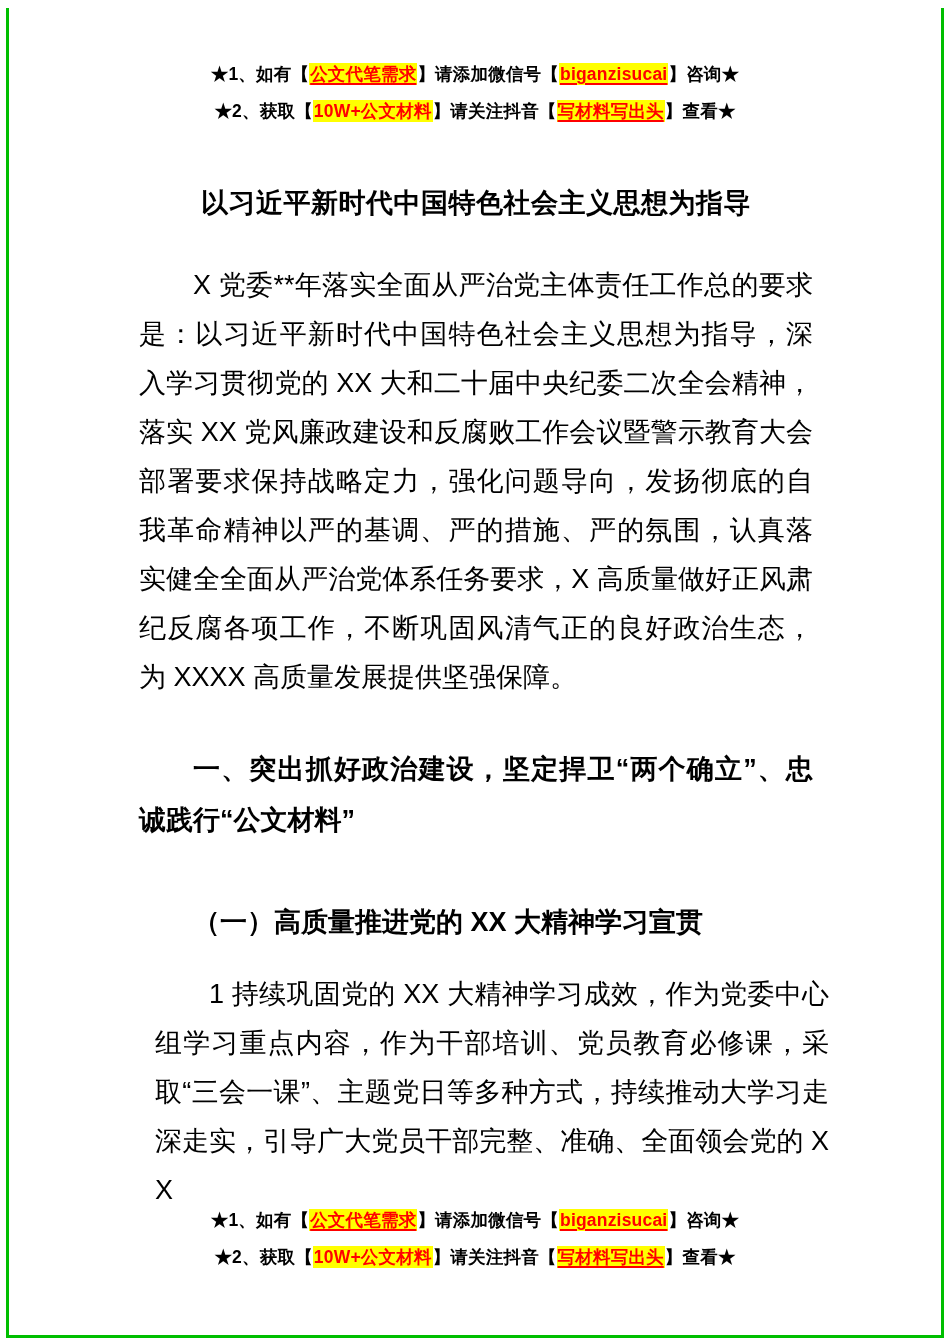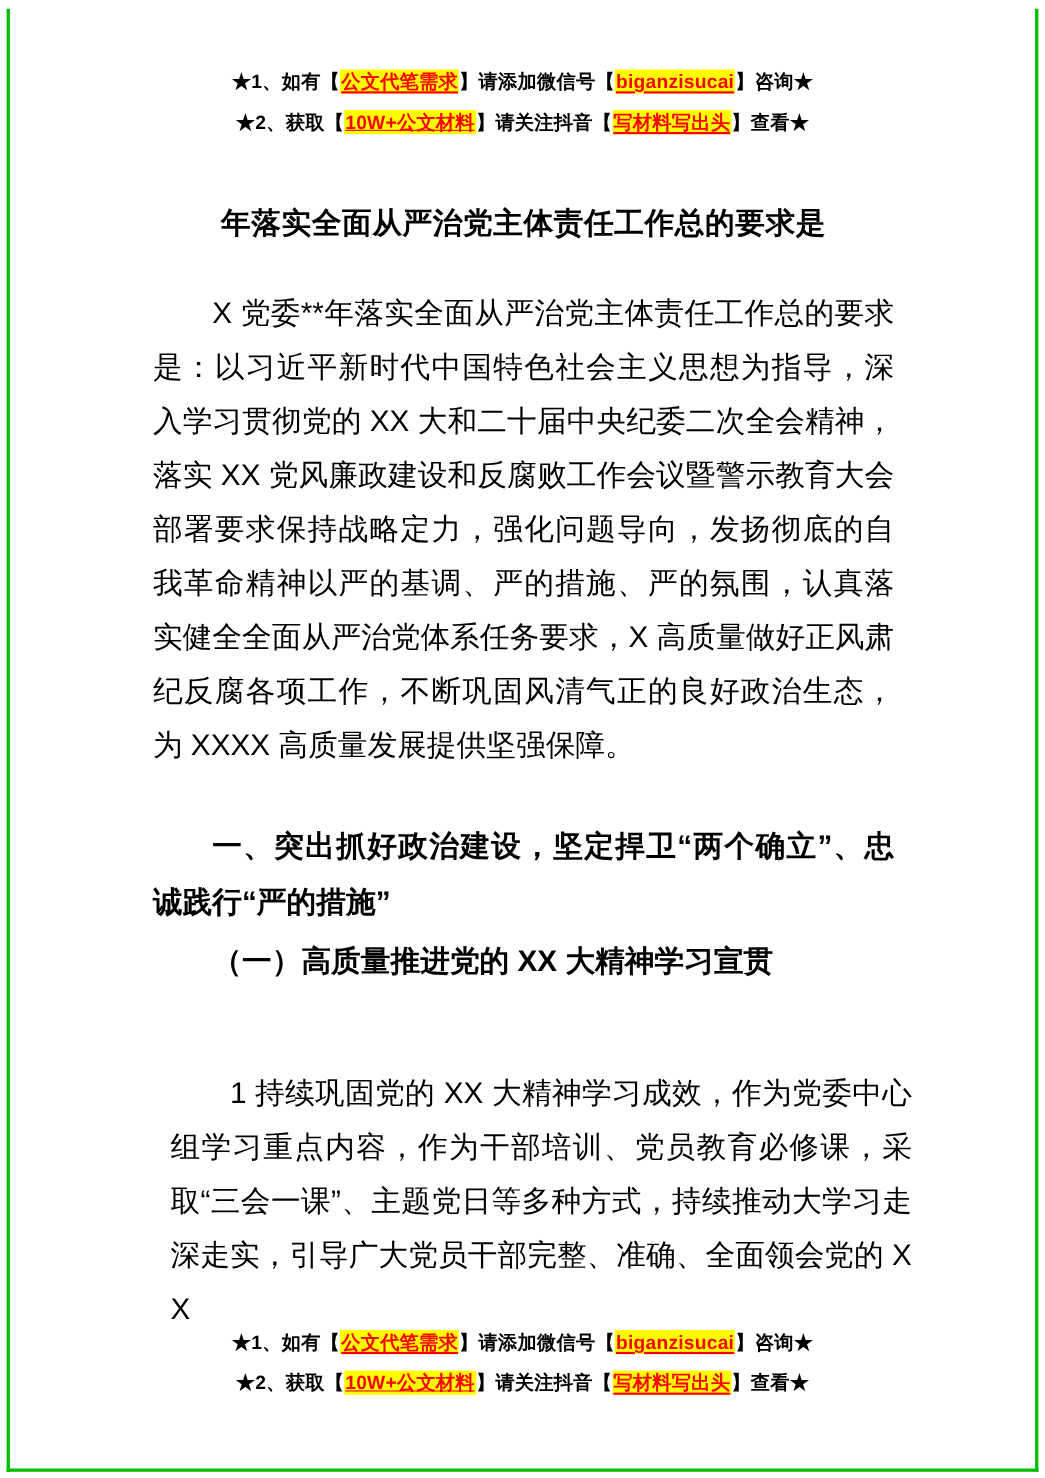"10W+公文材料" .hl { text-decoration: underline -> none }
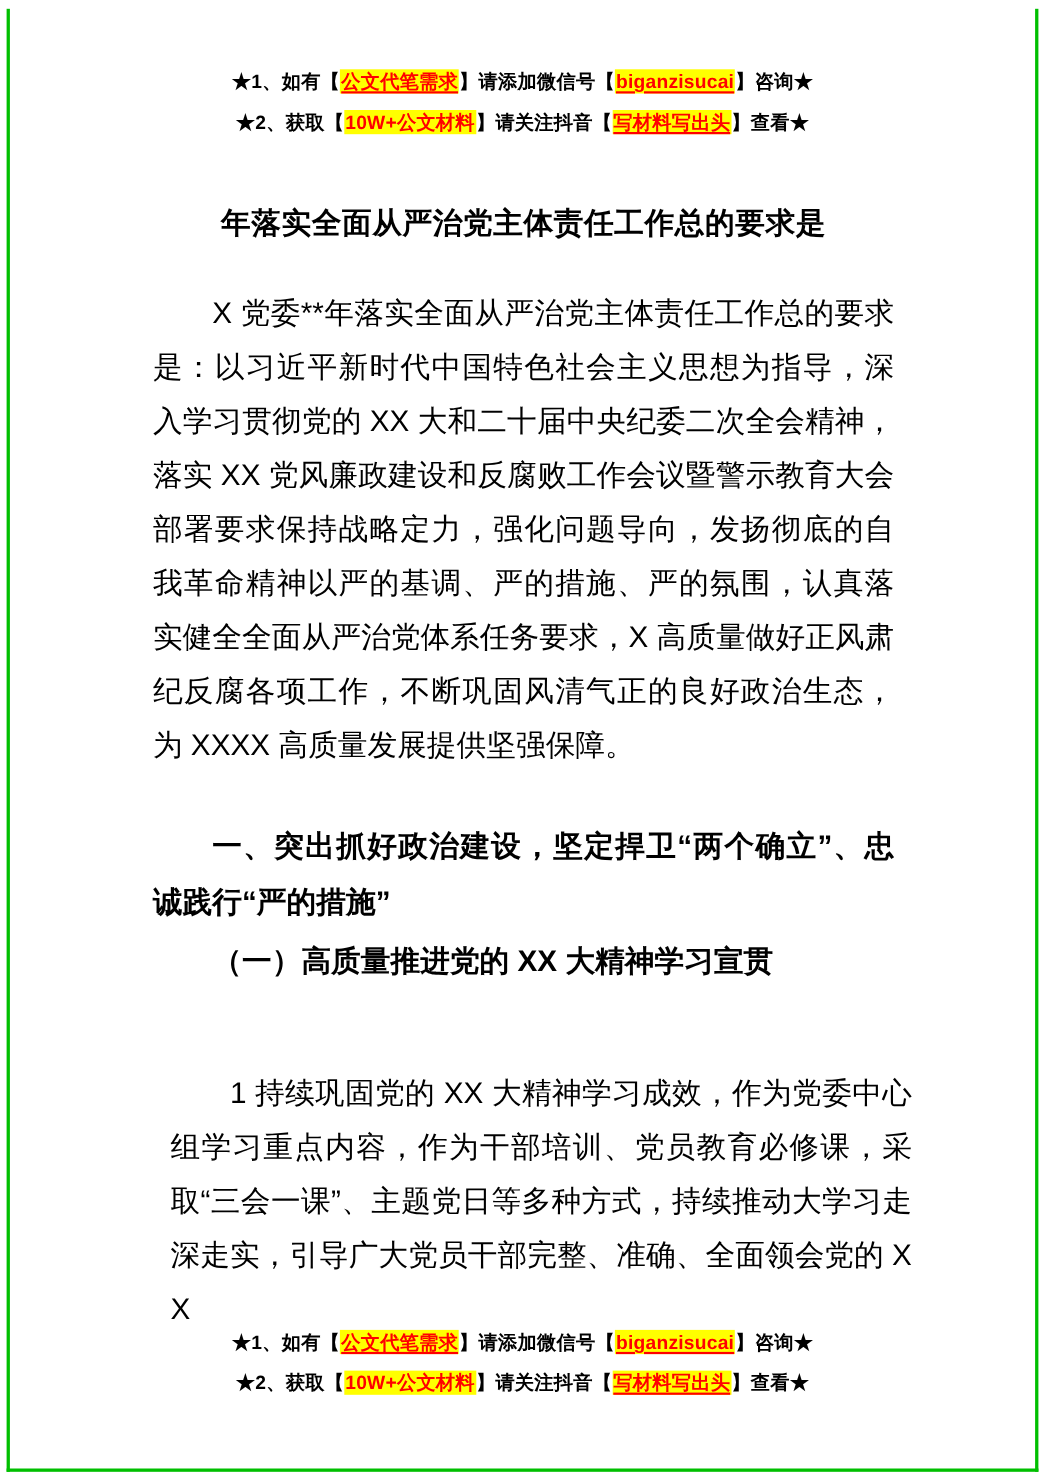"年落实全面从严治党主体责任工作总的要求是" div.doc-title { text: 年落实全面从严治党主体责任工作总的要求是 -> 以习近平新时代中国特色社会主义思想为指导 }
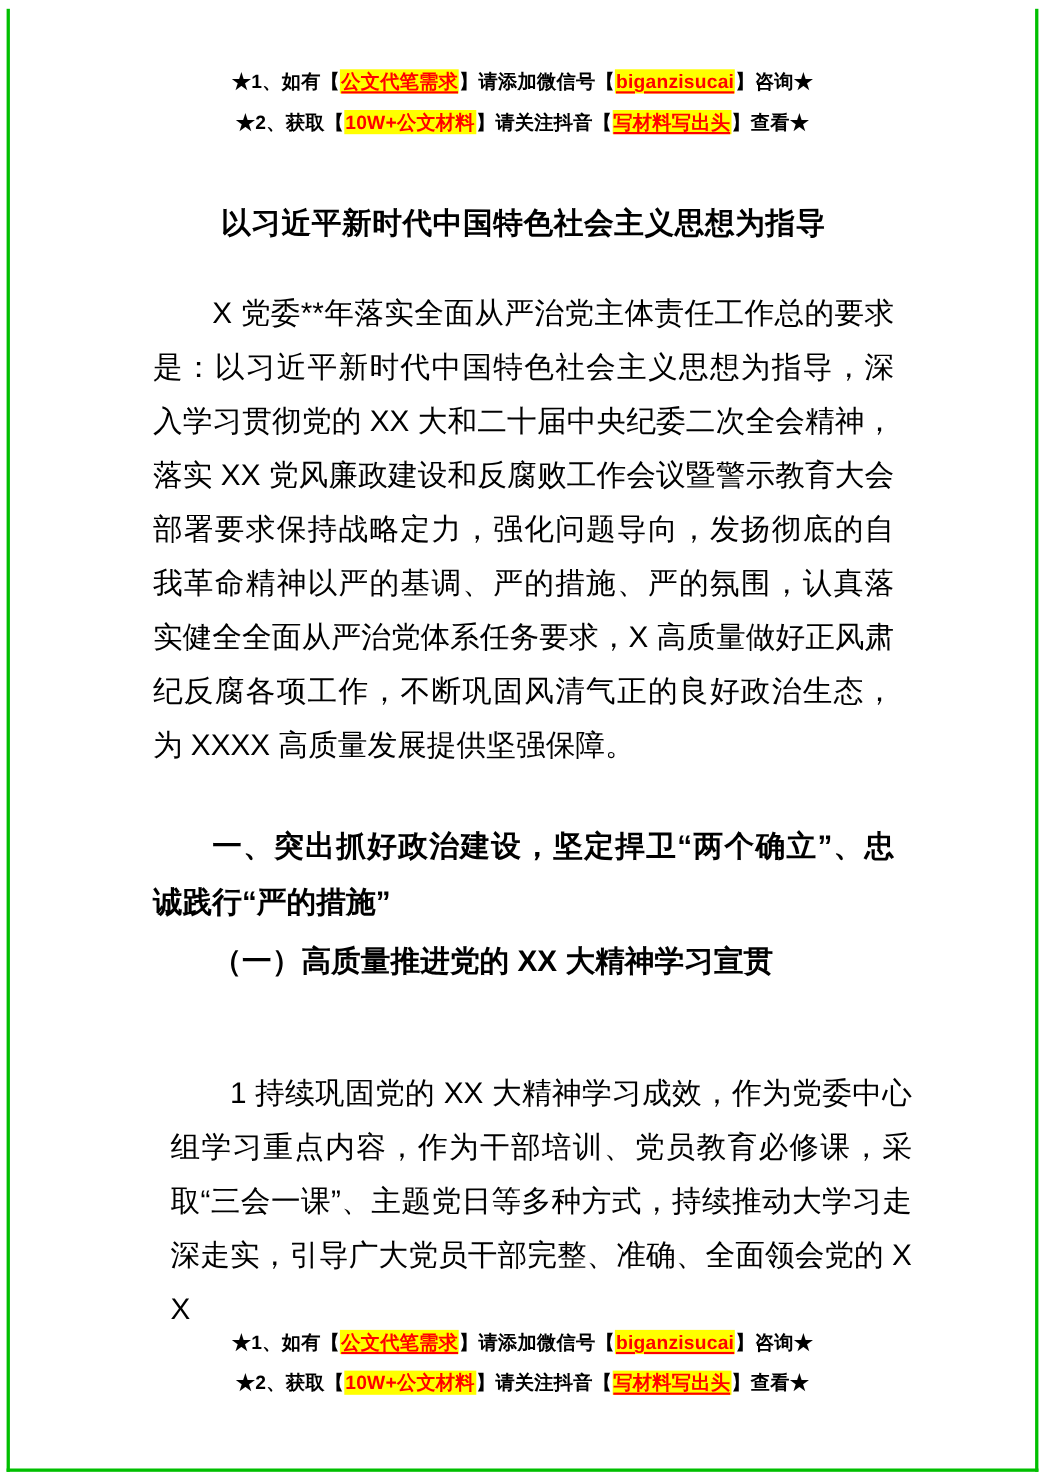"一、突出抓好政治建设，坚定捍卫“两个确立”、忠诚践行“严的措施”" div.heading { text: 严的措施 -> 公文材料 }
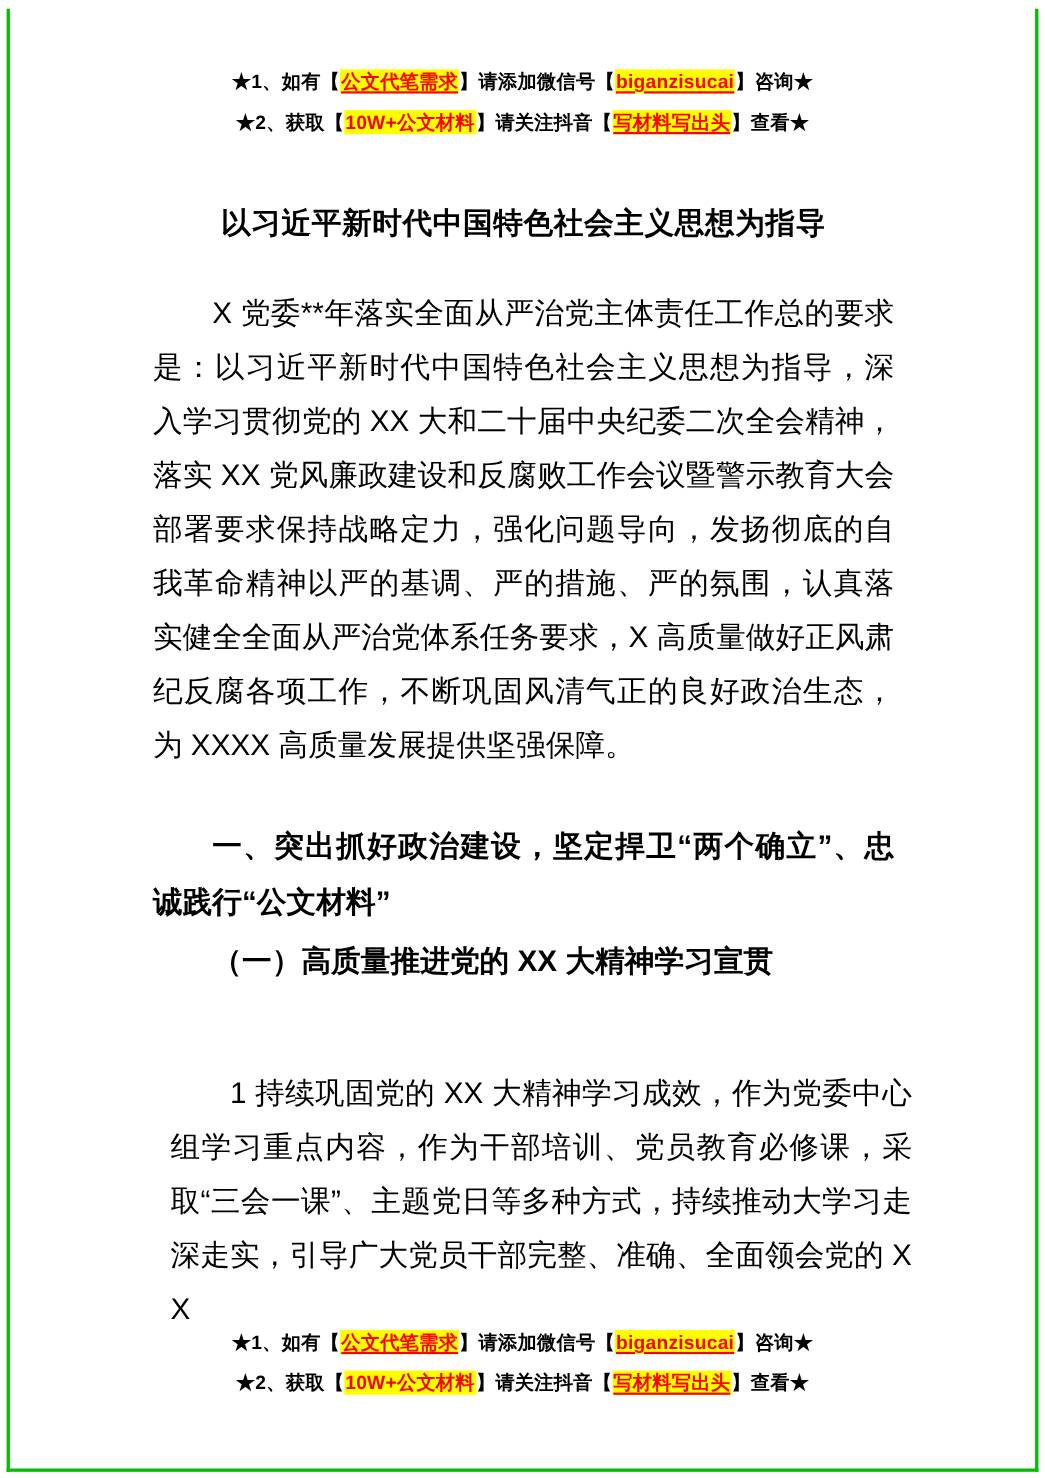"（一）高质量推进党的 XX 大精神学习宣贯" .h2 { top: 854px -> 902px }
